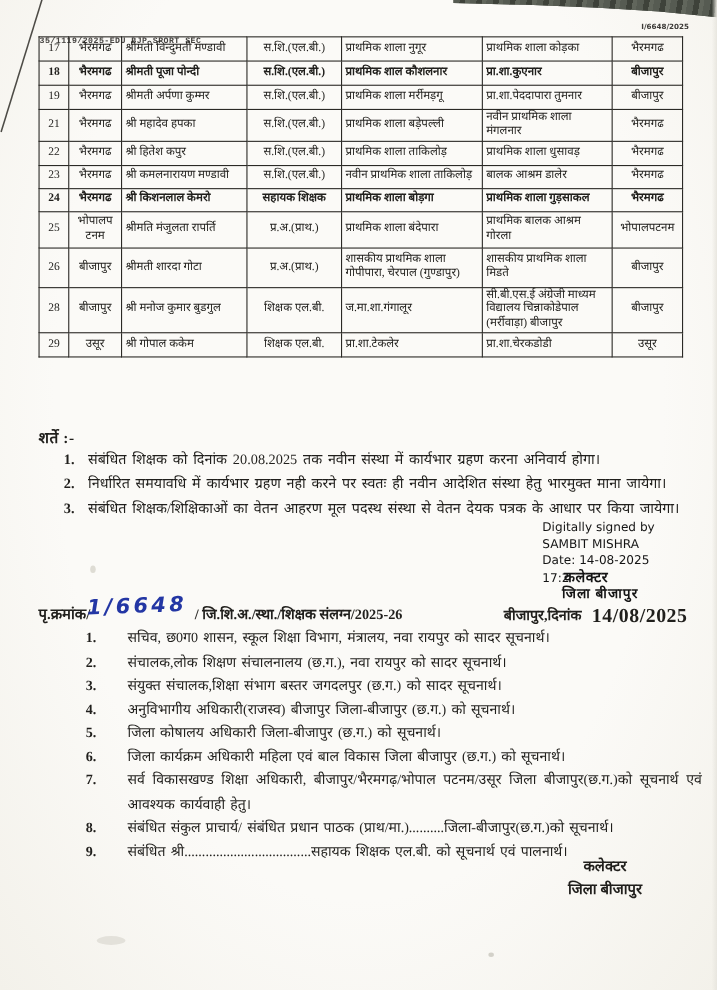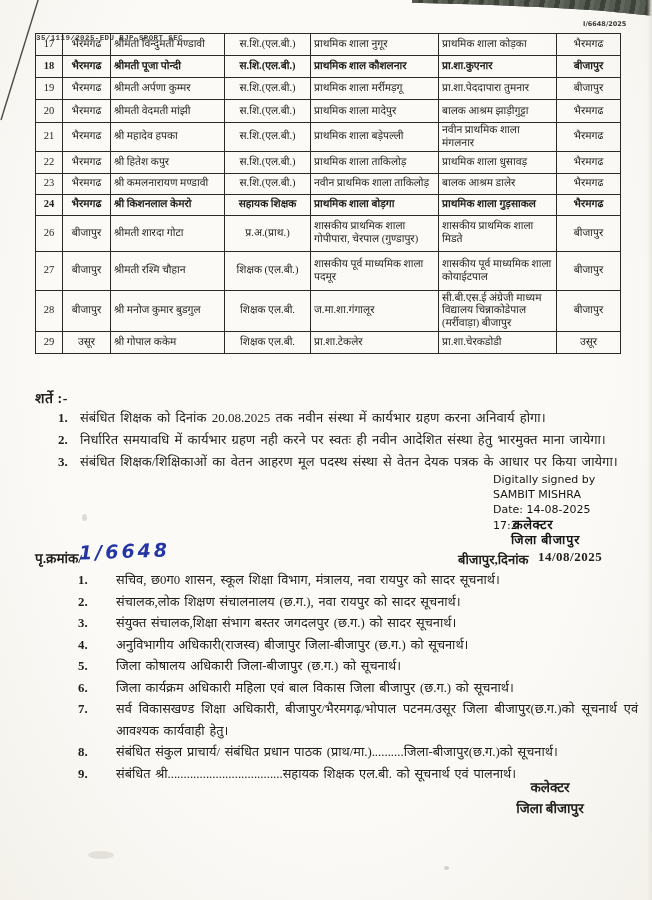"20" tr { html: <tr> <td>20</td> <td>भैरमगढ</td> <td>श्रीमती वेदमती मांझी</td> <td>स.शि.(एल.बी.)</td> <td>प्राथमिक शाला मादेपुर</td> <td>बालक आश्रम झाड़ीगुट्टा</td> <td>भैरमगढ</td> </tr> -> none }
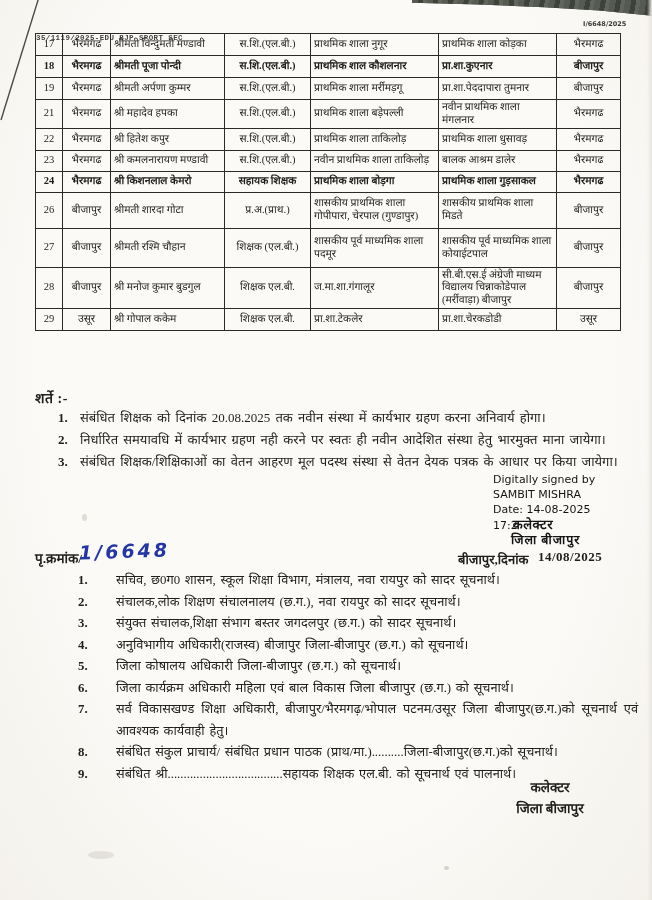"25" tr { html: none -> <tr> <td>25</td> <td>भोपालप टनम</td> <td>श्रीमति मंजुलता रापर्ति</td> <td>प्र.अ.(प्राथ.)</td> <td>प्राथमिक शाला बंदेपारा</td> <td>प्राथमिक बालक आश्रम गोरला</td> <td>भोपालपटनम</td> </tr> }
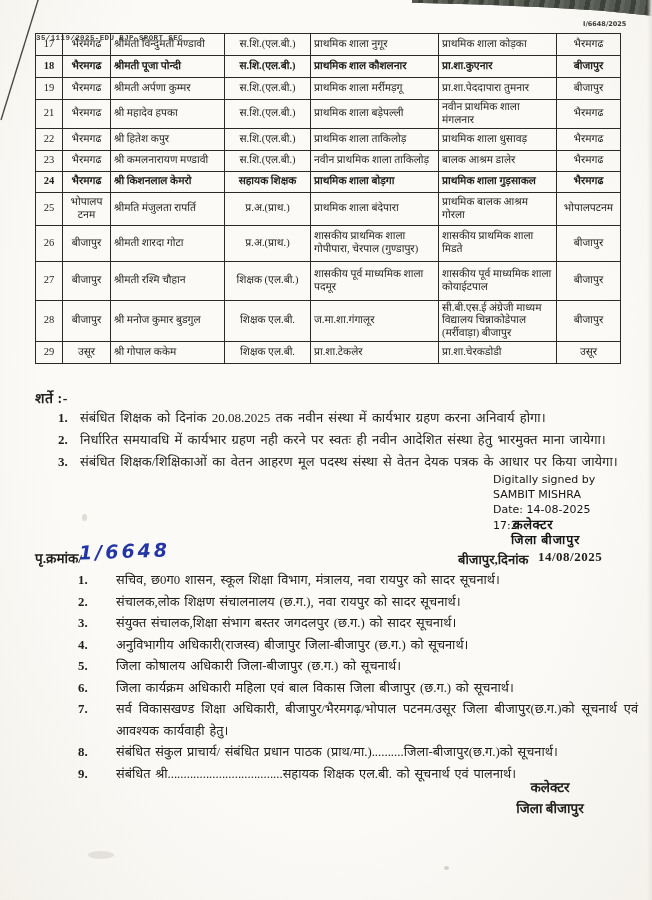"27" tr { html: <tr> <td>27</td> <td>बीजापुर</td> <td>श्रीमती रश्मि चौहान</td> <td>शिक्षक (एल.बी.)</td> <td>शासकीय पूर्व माध्यमिक शाला पदमूर</td> <td>शासकीय पूर्व माध्यमिक शाला कोयाईटपाल</td> <td>बीजापुर</td> </tr> -> none }
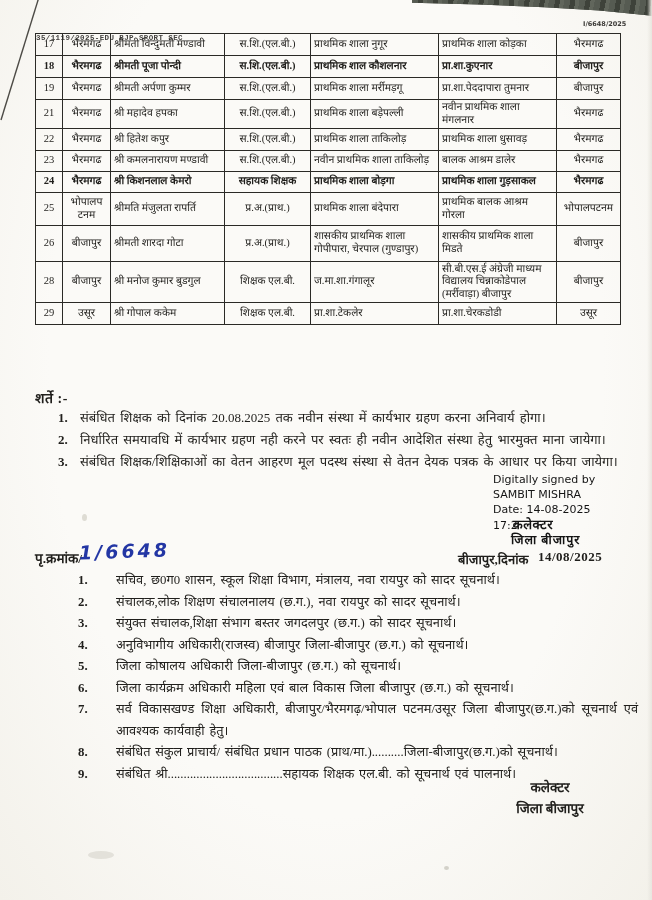"/ जि.शि.अ./स्था./शिक्षक संलग्न/2025-26" span.ref-suffix { html: none -> <span>/ जि.शि.अ./स्था./शिक्षक संलग्न/2025-26</span> }
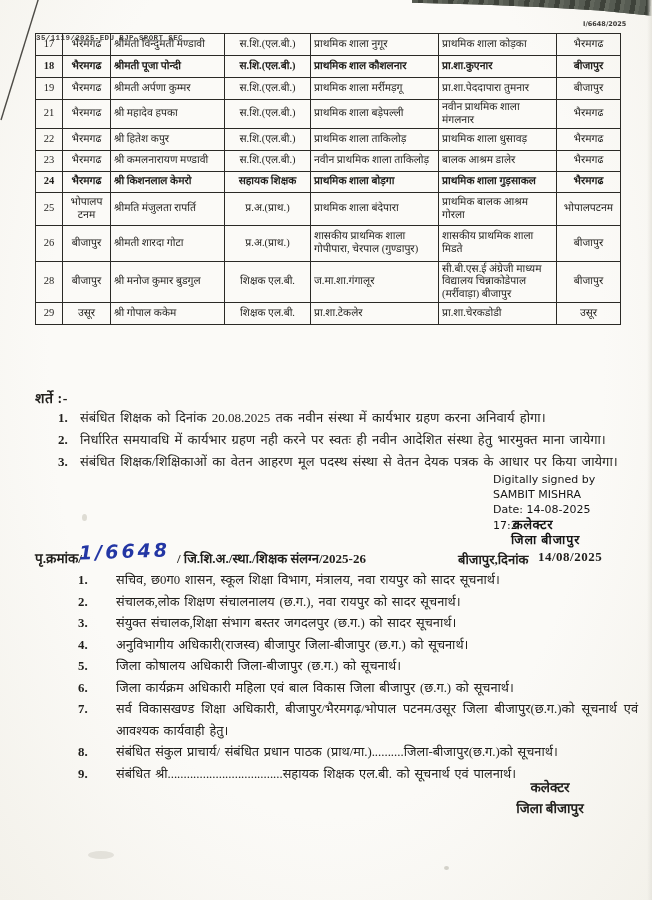"14/08/2025" .ref-date { font-size: 13px -> 18px }
